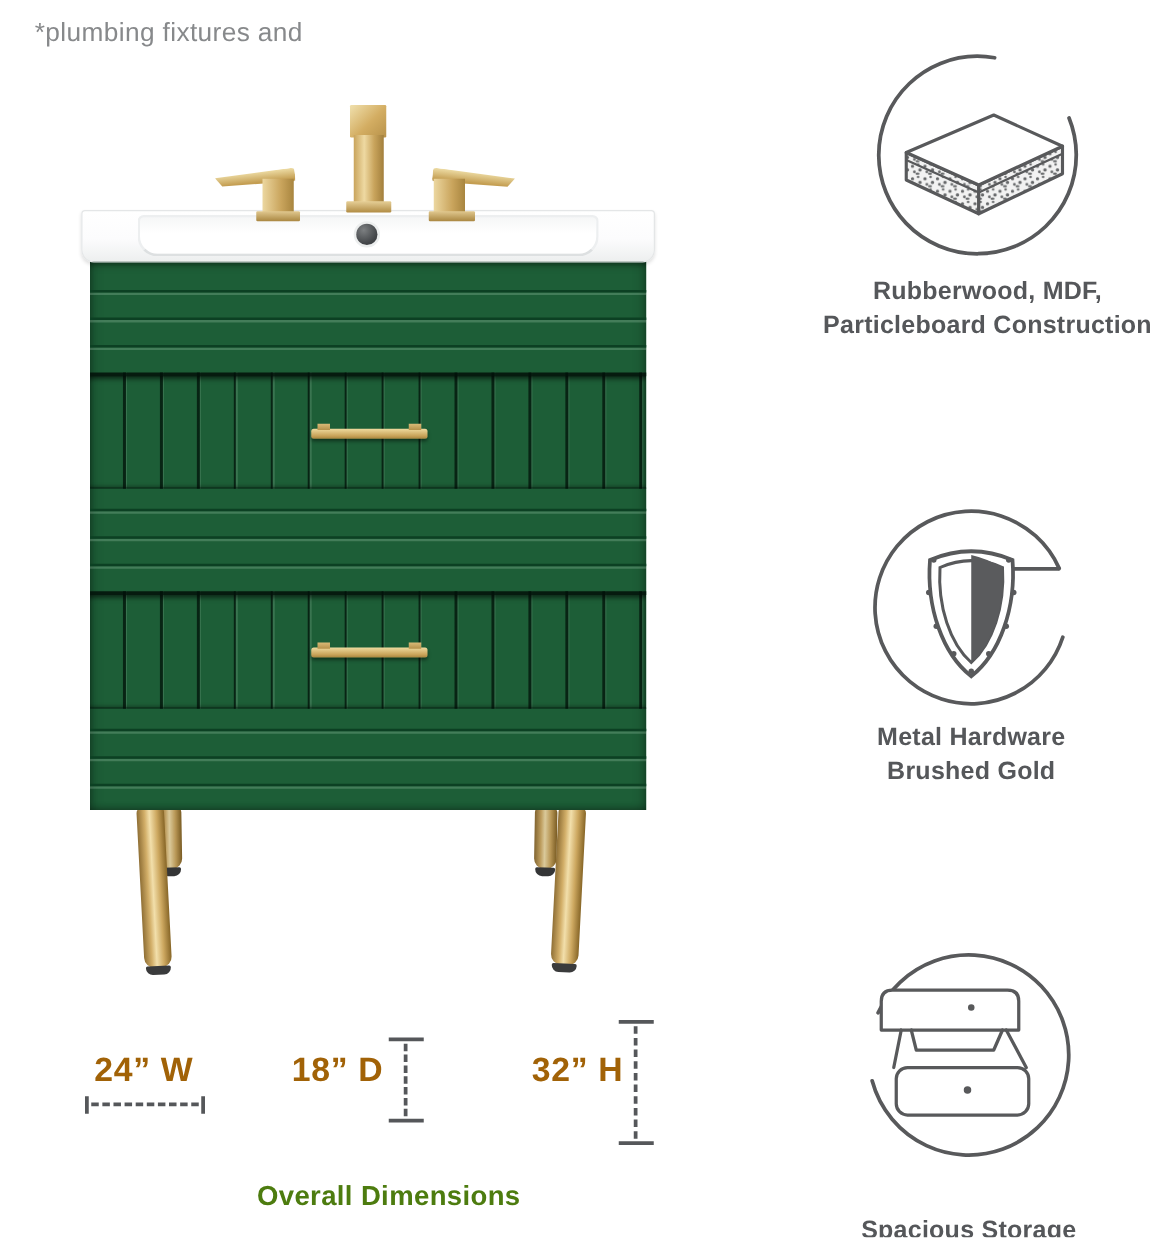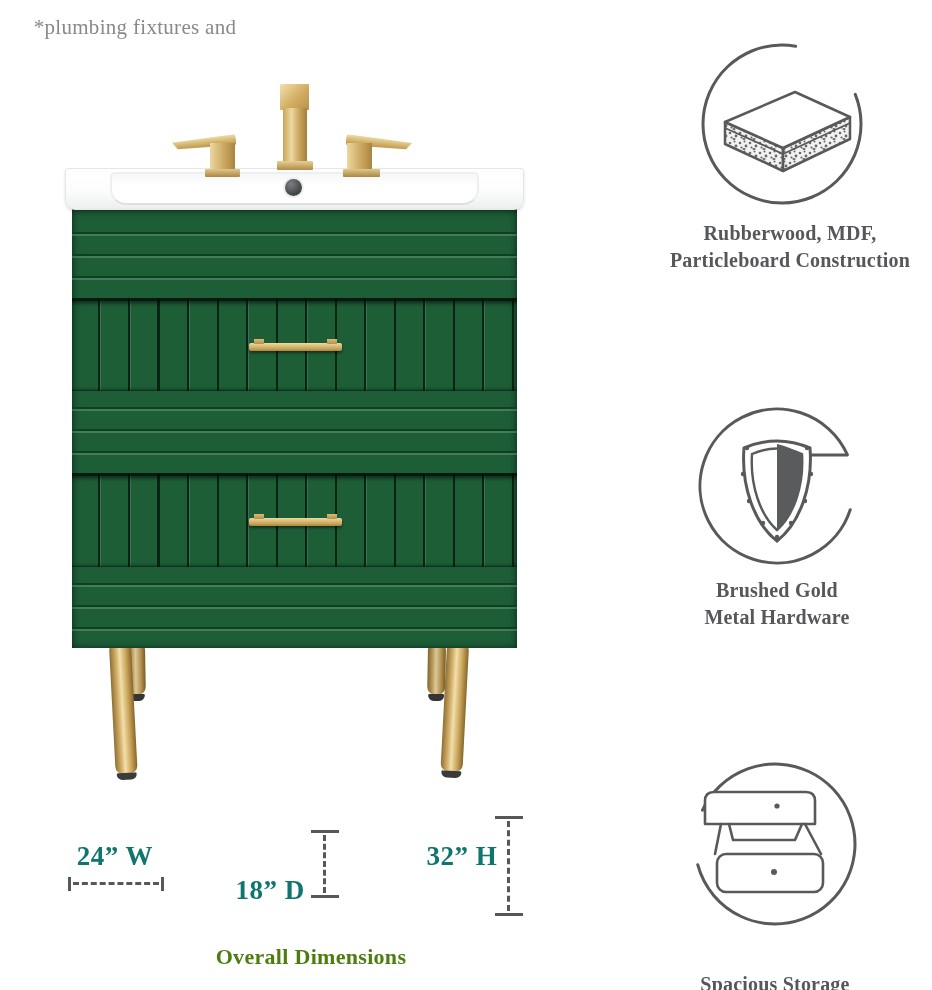"*plumbing fixtures and" .stage { font-family: Liberation Serif, serif -> Liberation Sans, sans-serif }
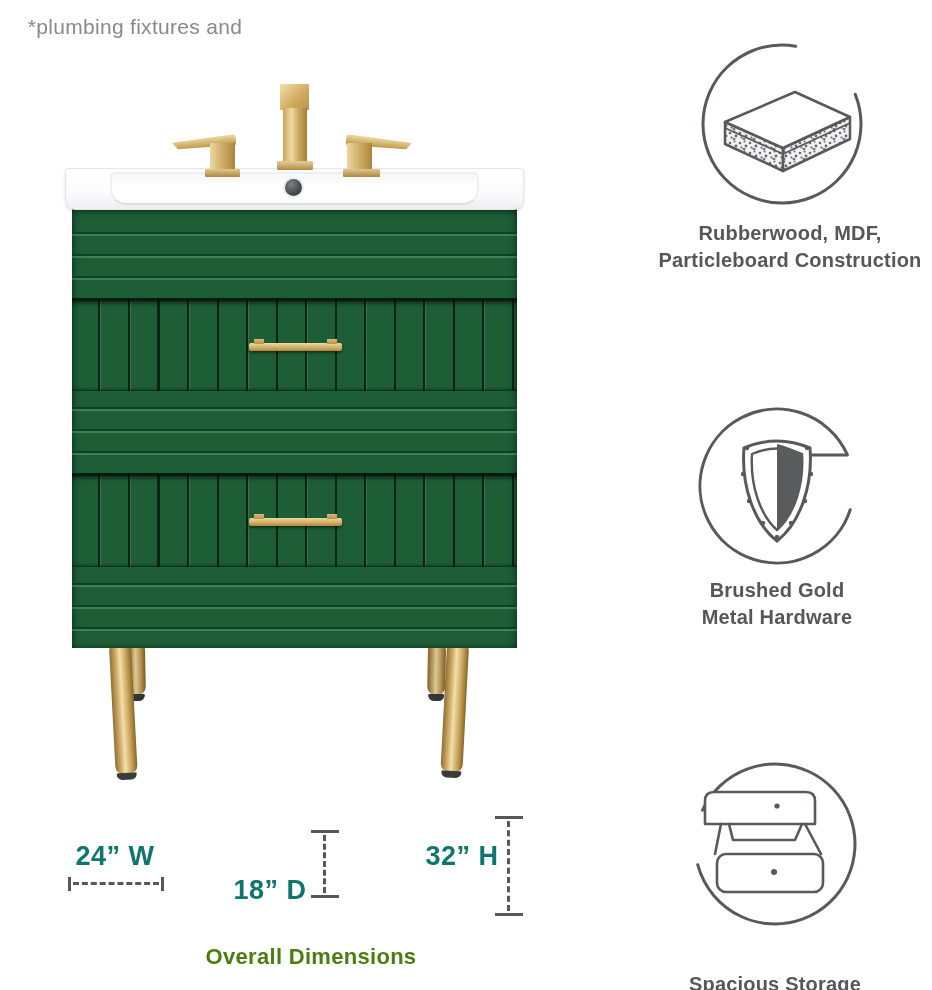"Brushed Gold" div { order: before "Metal Hardware" -> after "Metal Hardware" }
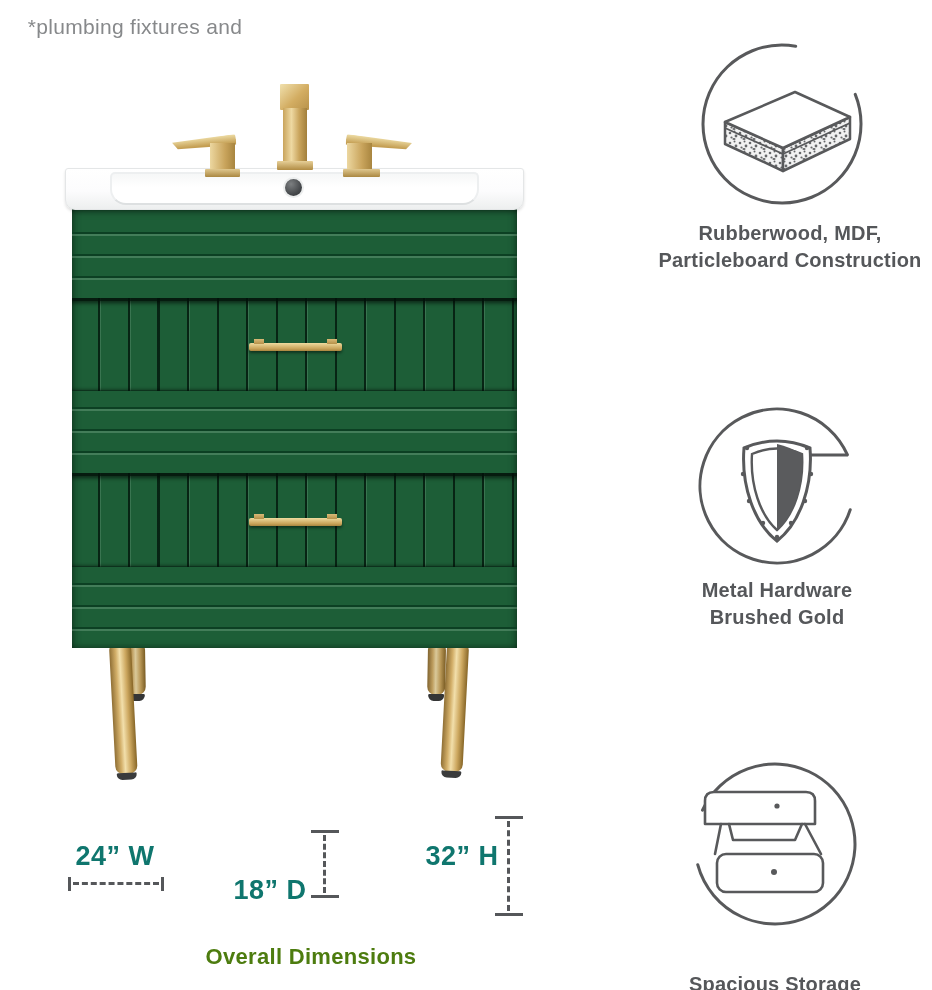"24” W" .dim-label { color: #0f766e -> #a16207 }
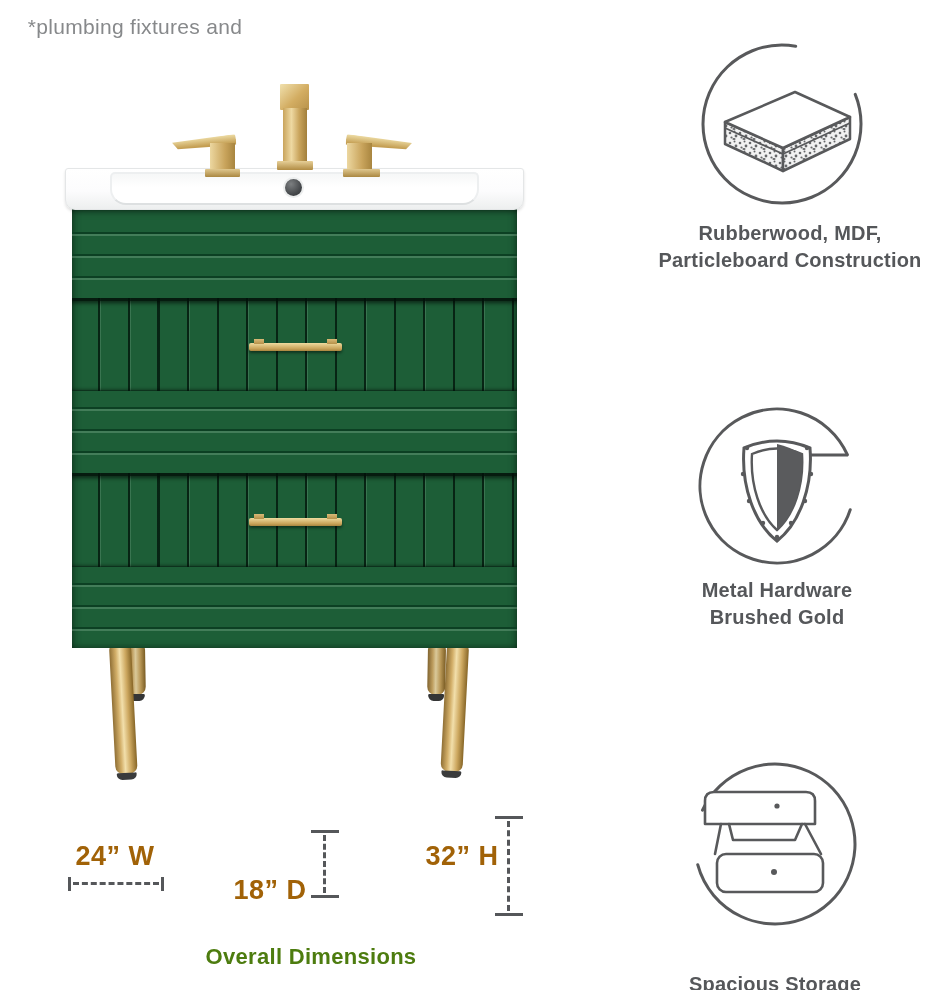"18” D" #dim-d-label { margin-top: 34px -> none }
